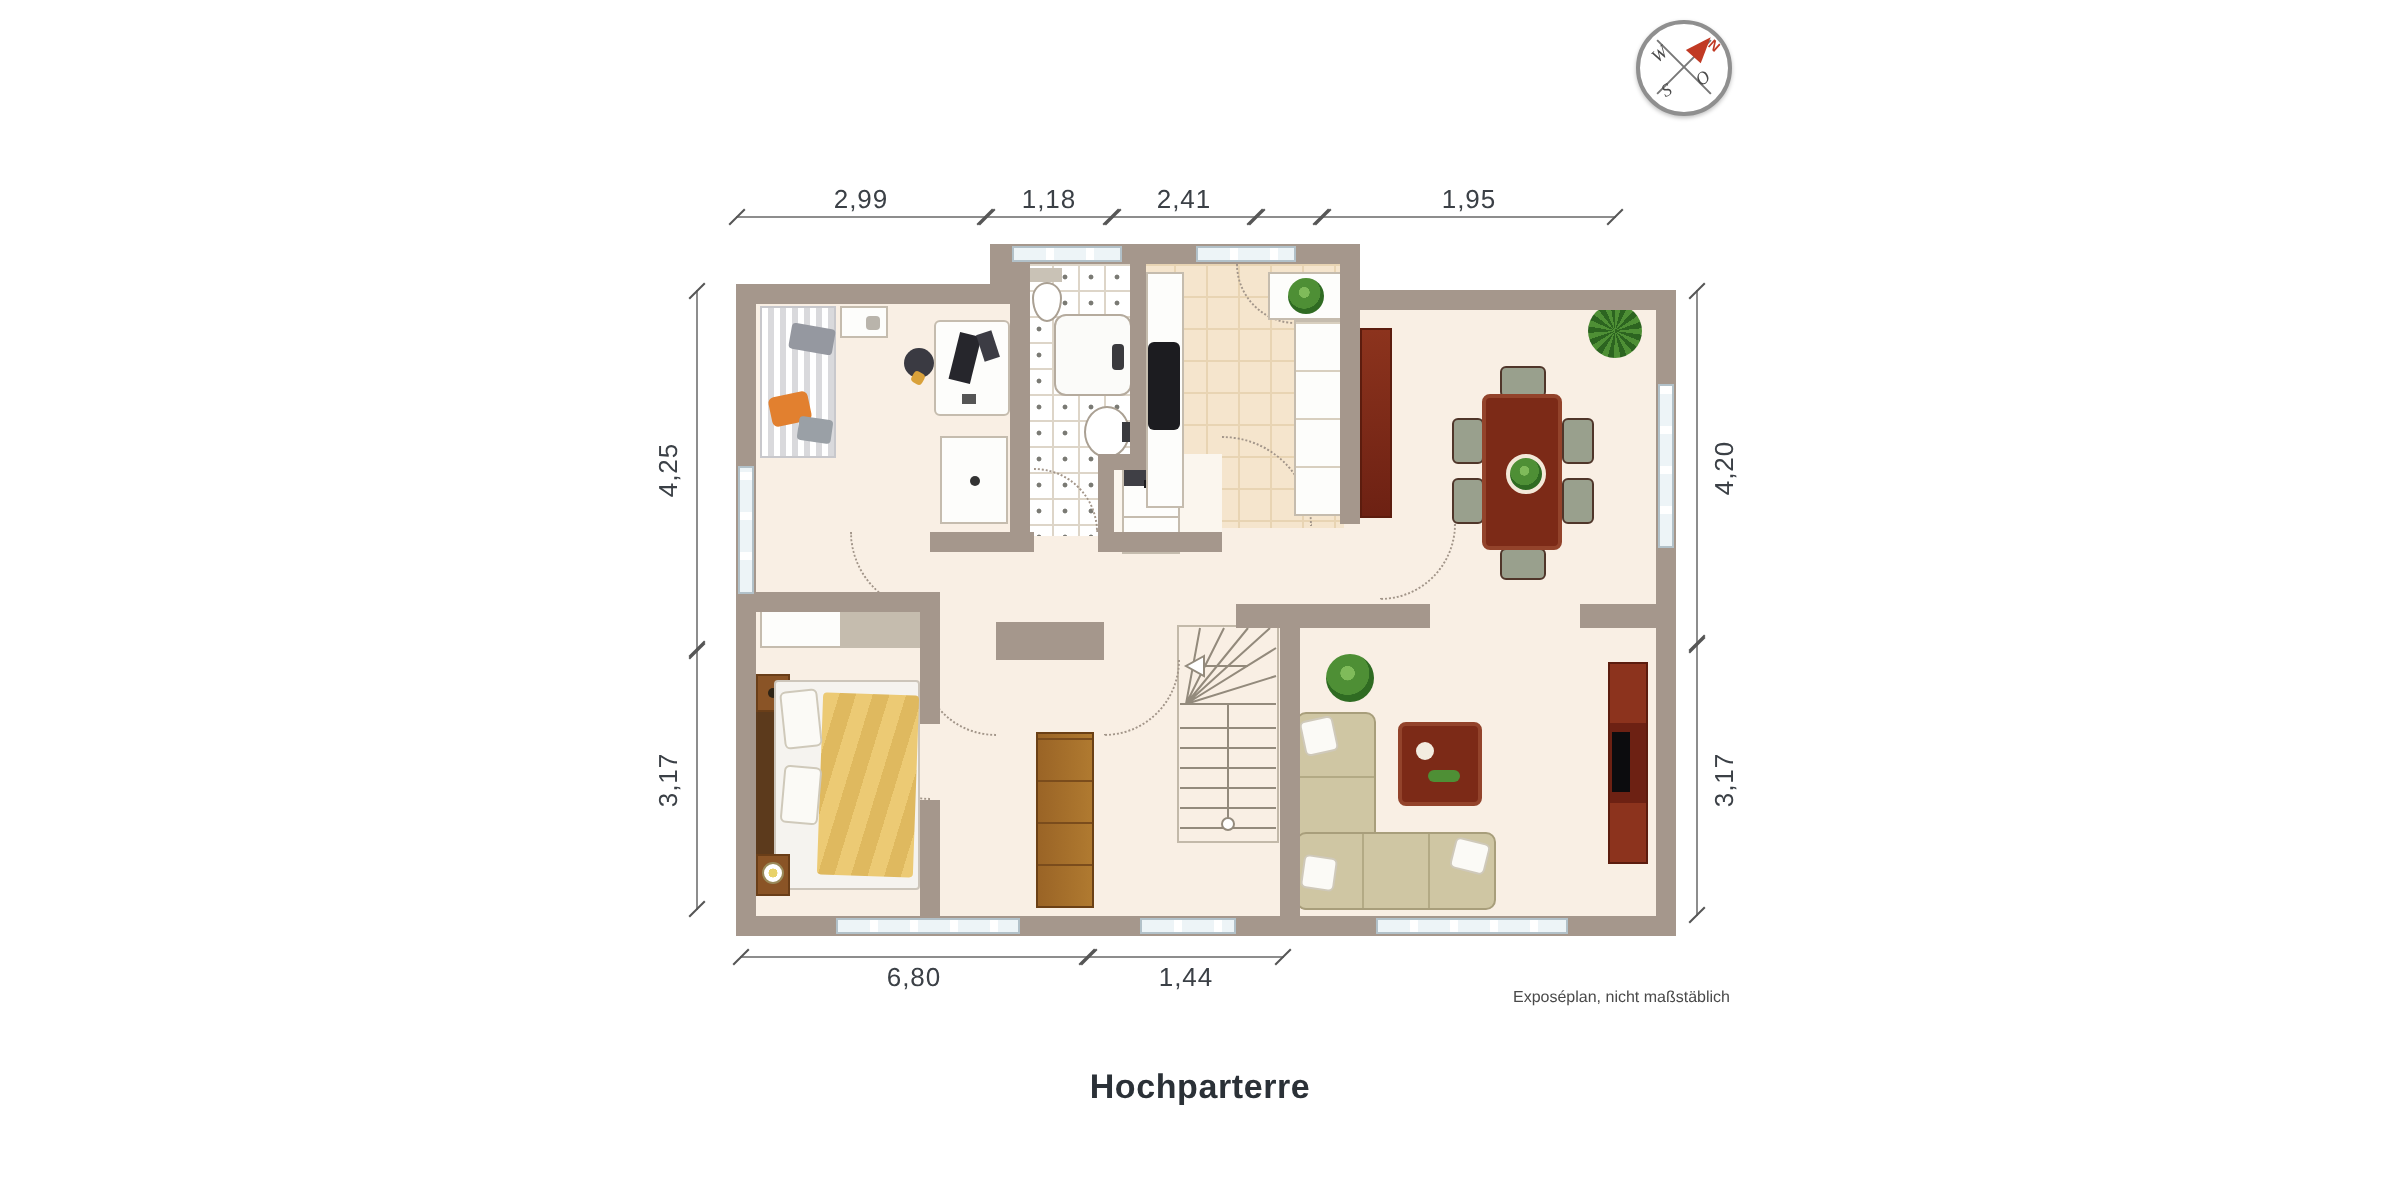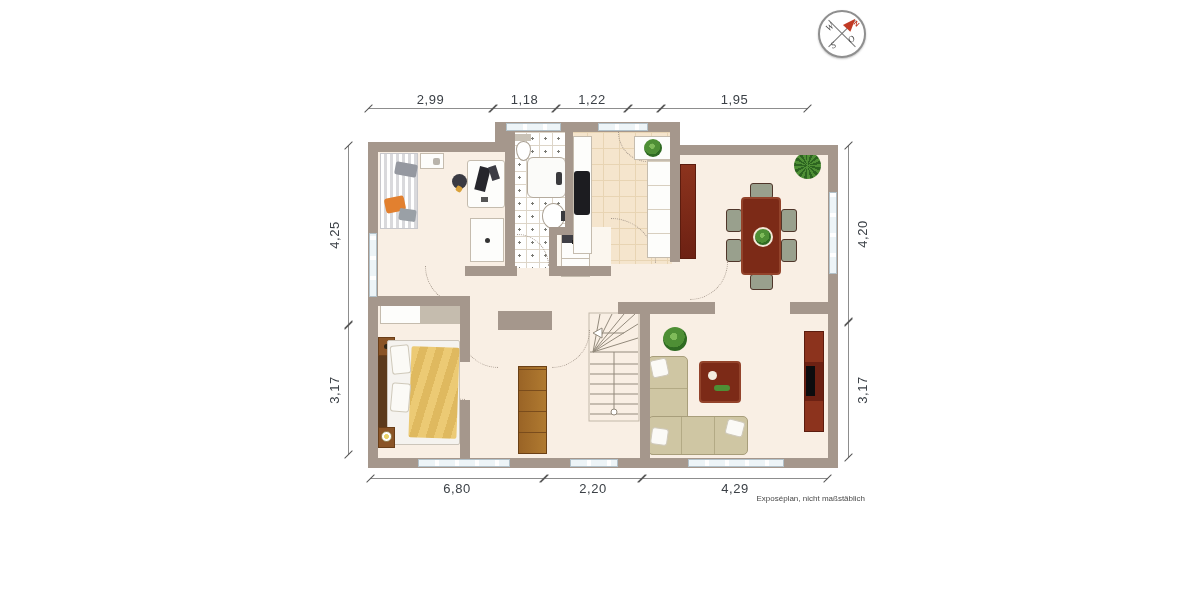"1,22" span.lab { text: 1,22 -> 2,41 }
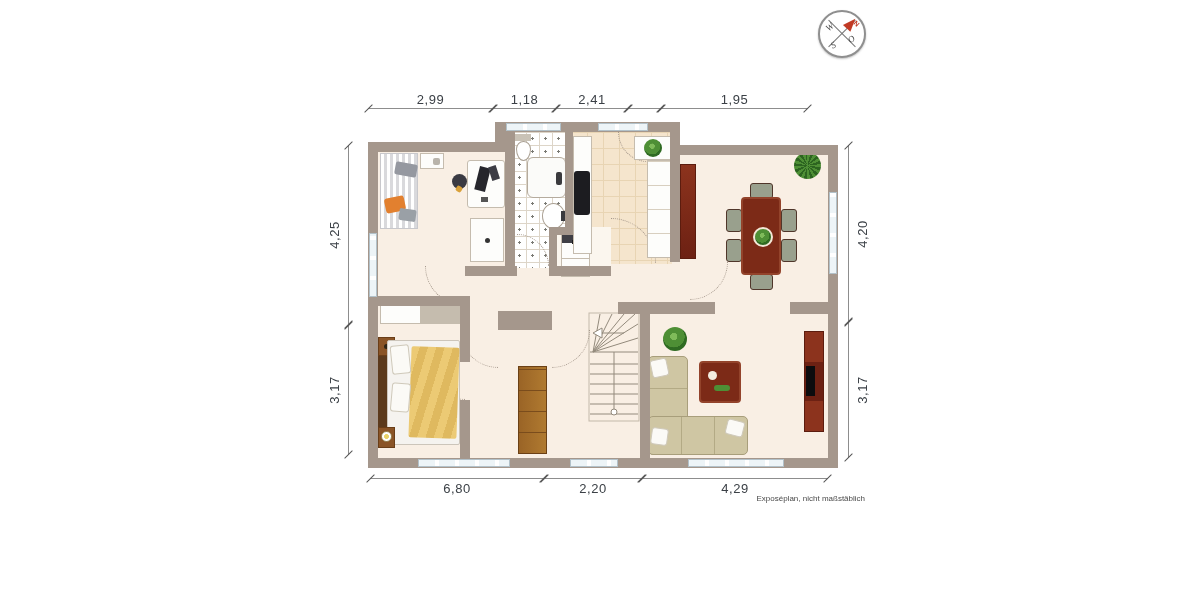"2,20" span.lab { text: 2,20 -> 1,44 }
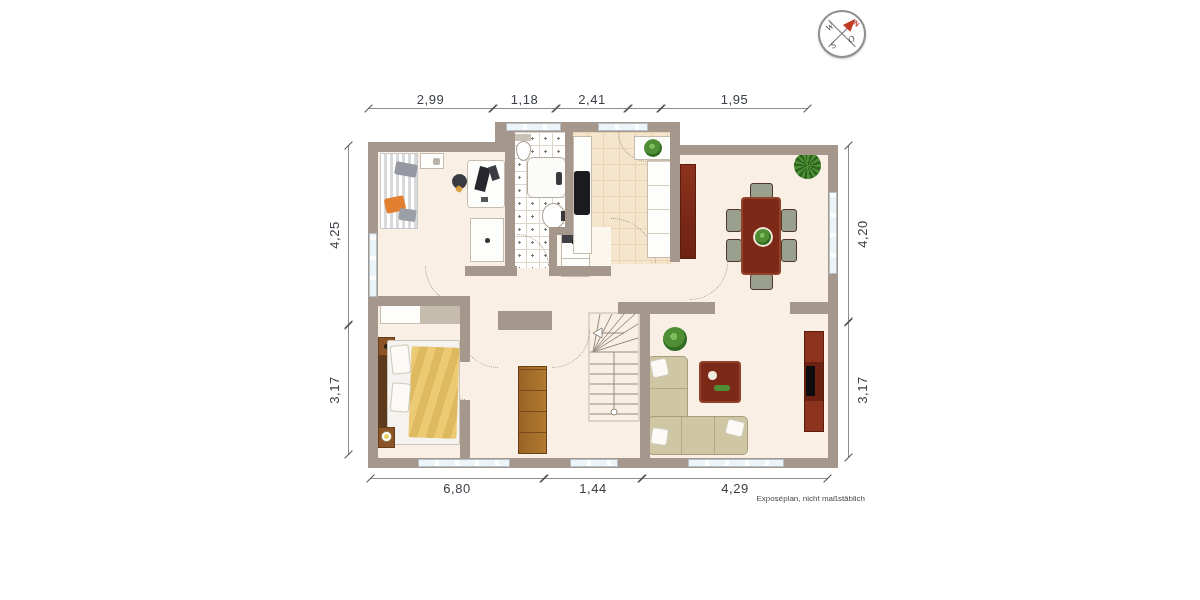"4,29" div.dim-h { html: <div> <div></div> <div></div> <div></div> <span>4,29</span> </div> -> none }
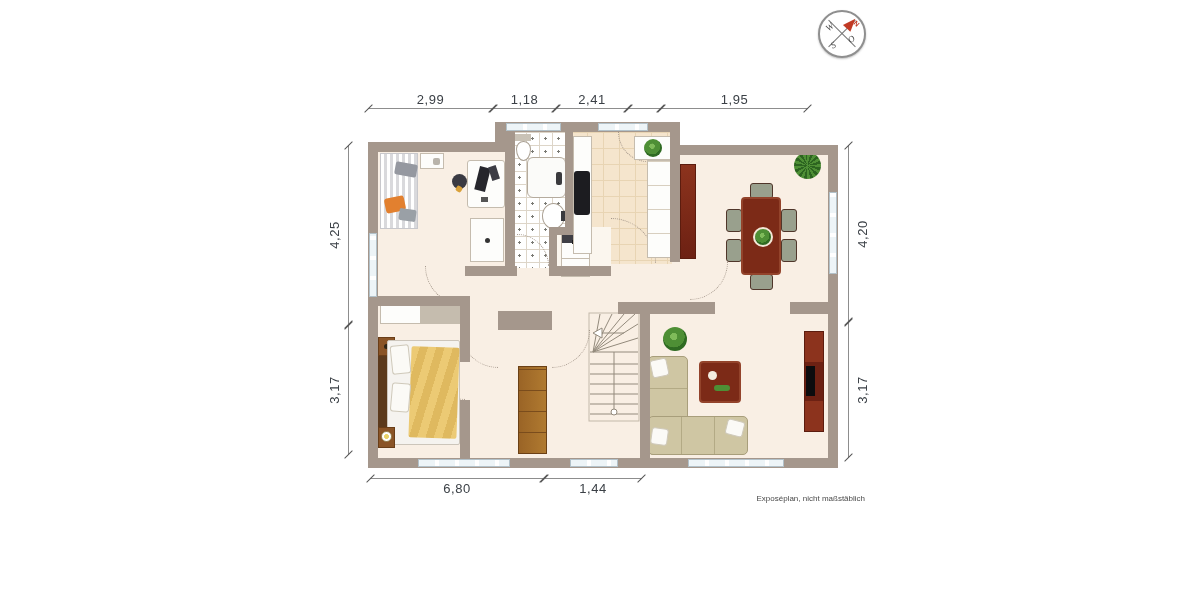"Hochparterre" div.title { html: none -> <div>Hochparterre</div> }
